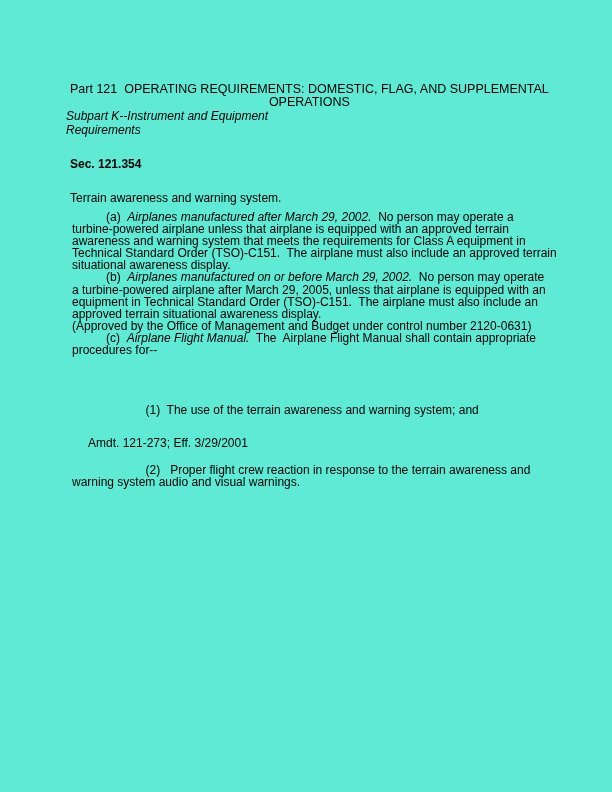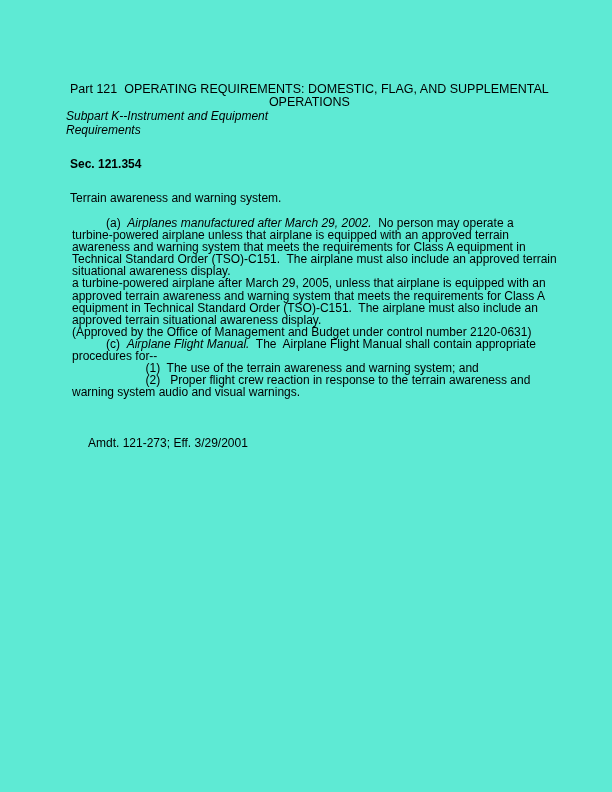"(a) Airplanes manufactured after March" .body-block { top: 217px -> 211px }
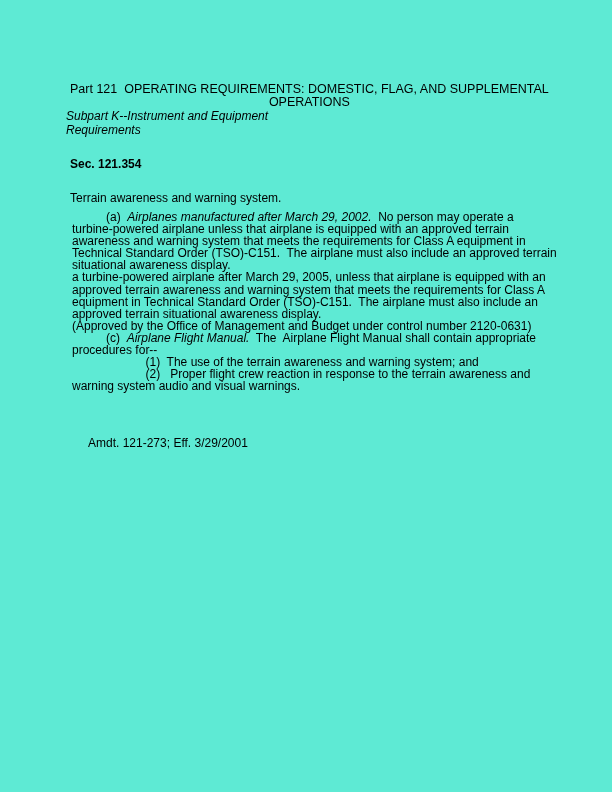"(b) Airplanes manufactured on or" div.line { html: none -> <div><span>(b) </span><span>Airplanes manufactured on or before March 29, 2002.</span><span> No person may operate</span></div> }
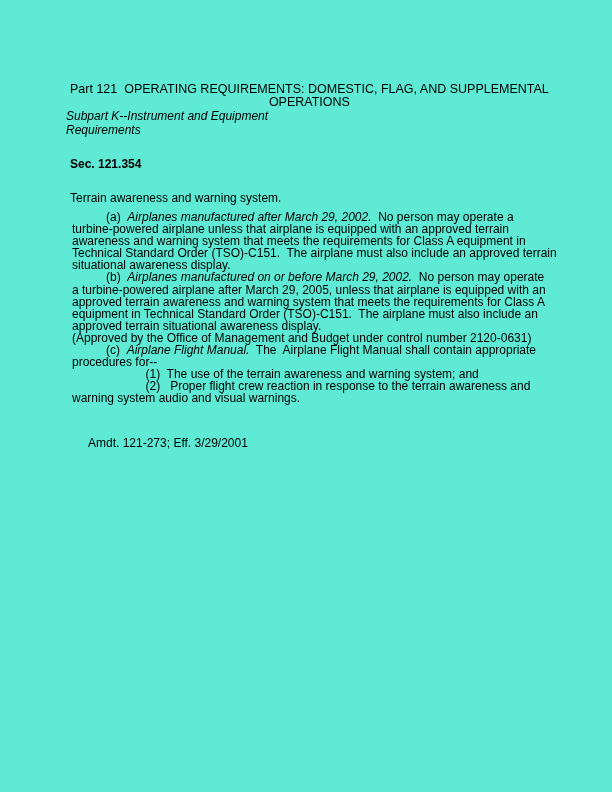"approved terrain awareness and warning" div.line { html: <div><span>approved terrain awareness and warning system that meets the requirements for Class A</span></div> -> none }
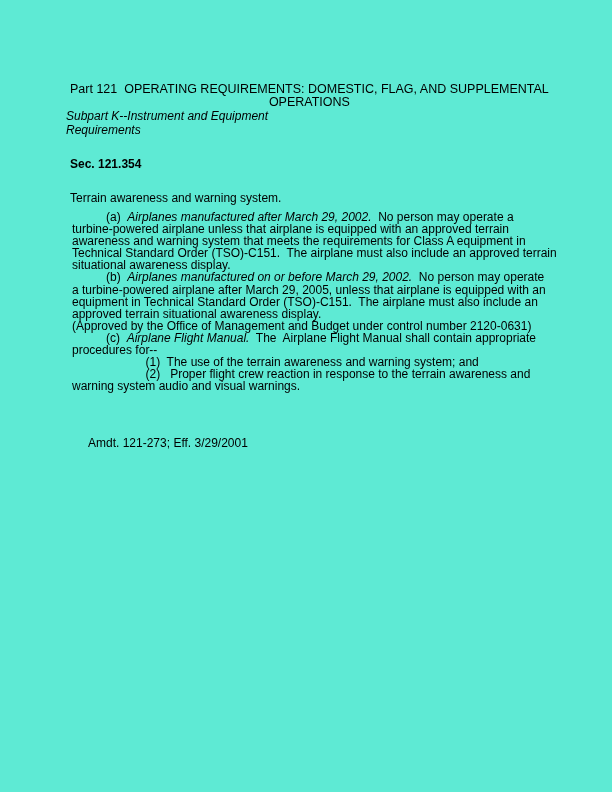"(1) The use of the" .ind2 { margin-top: none -> 48px }
